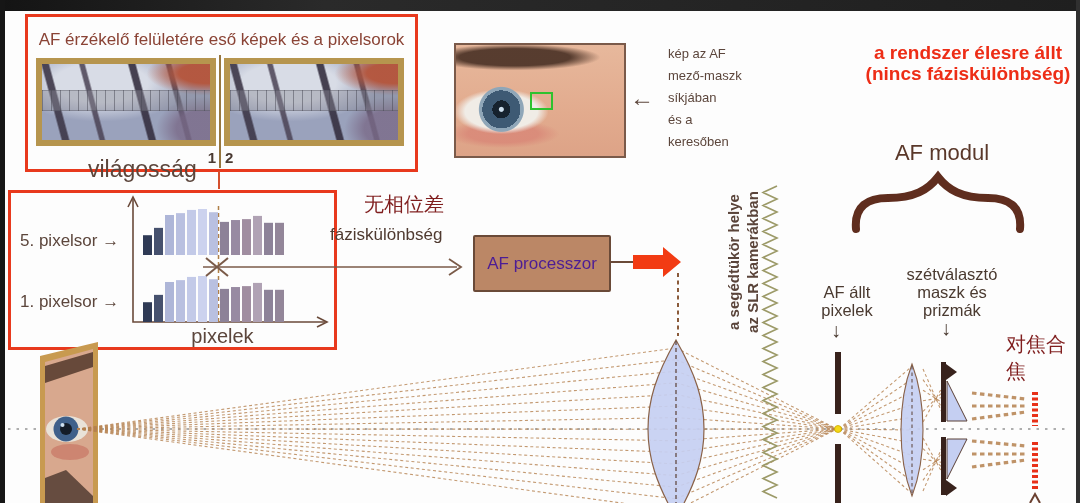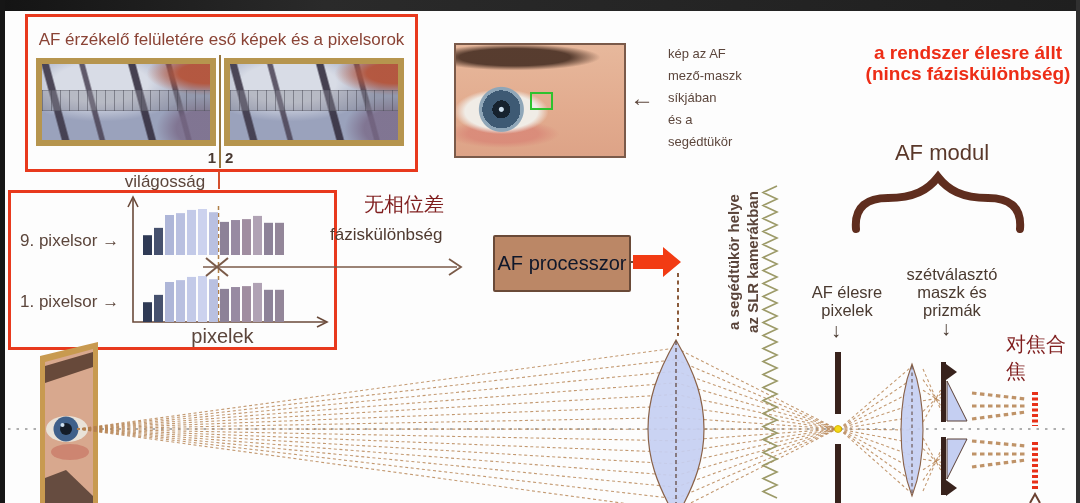"segédtükör" div { text: segédtükör -> keresőben }
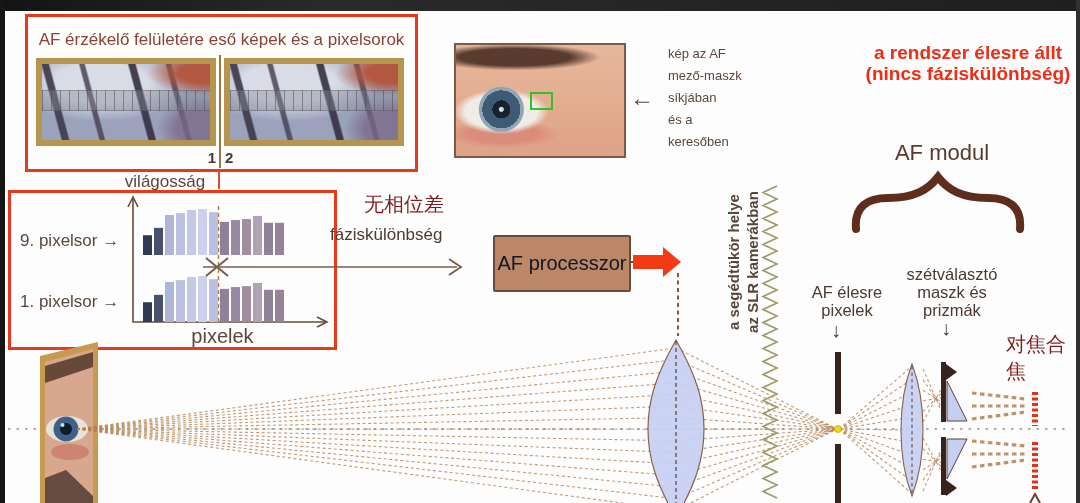"világosság" div.abs { font-size: 17px -> 23px; margin-left: 32px -> none; top: 172px -> 156px }
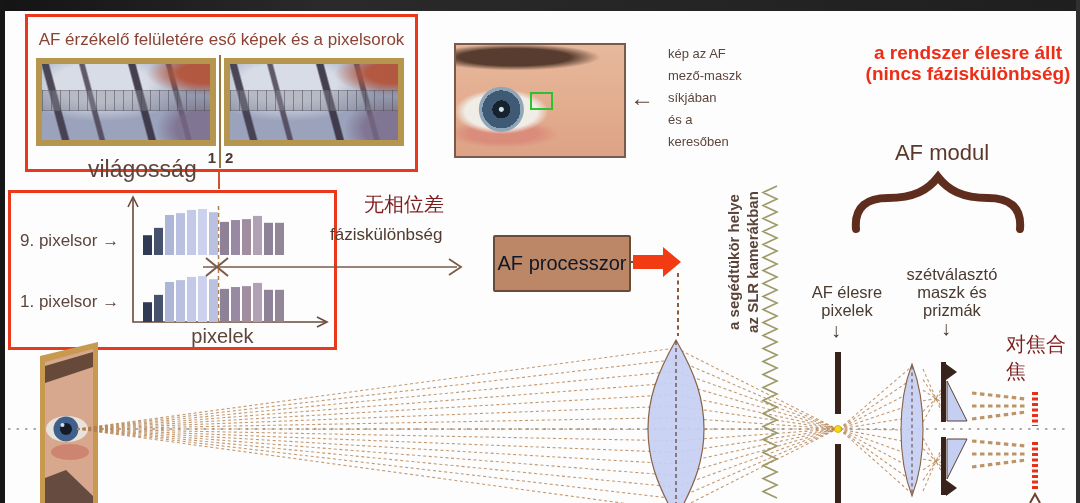"9. pixelsor →" div.abs { text: 9 -> 5 }
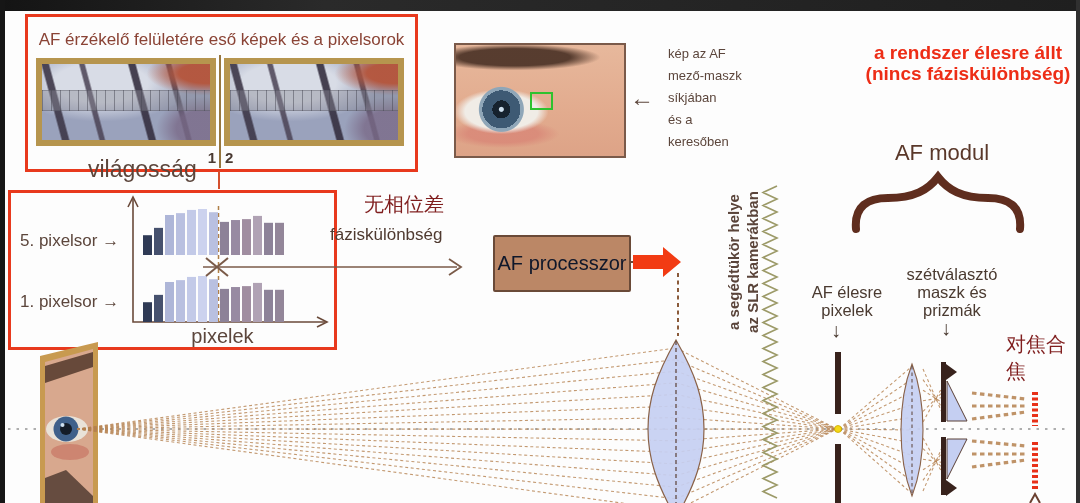"AF processzor" #af-processor { color: #0f172a -> #4c1d95; font-size: 20px -> 17px; margin-left: 20px -> none }
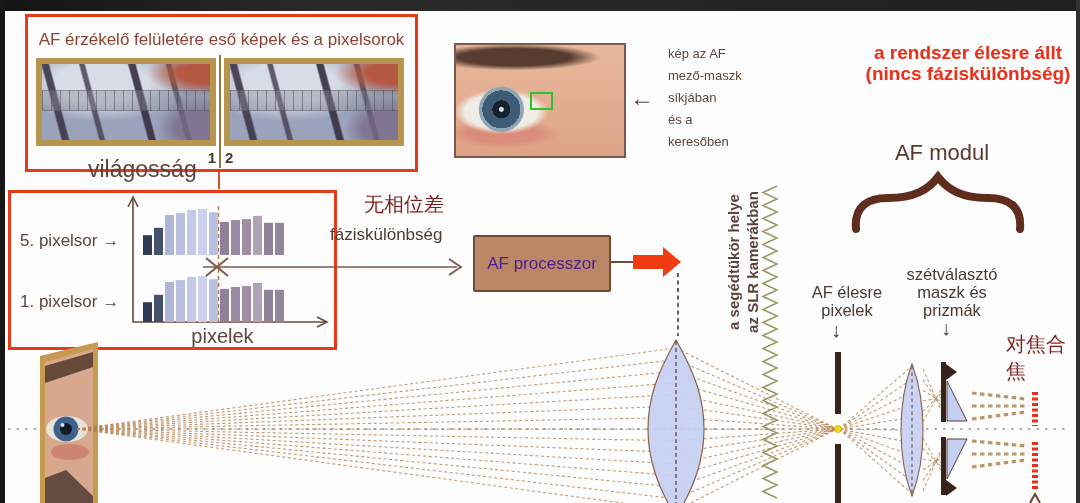"AF élesre" div { text: élesre -> állt }
